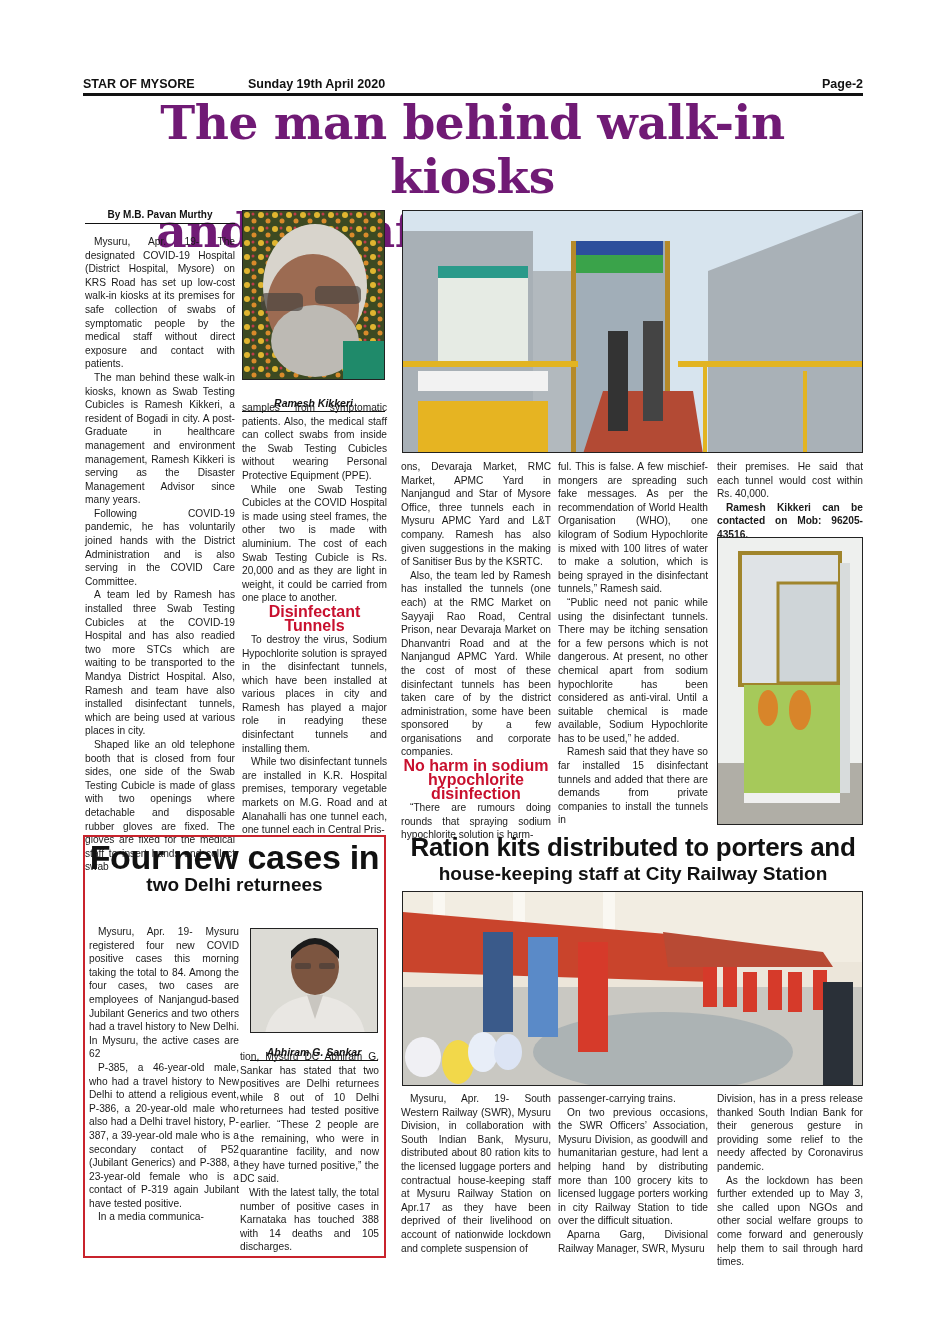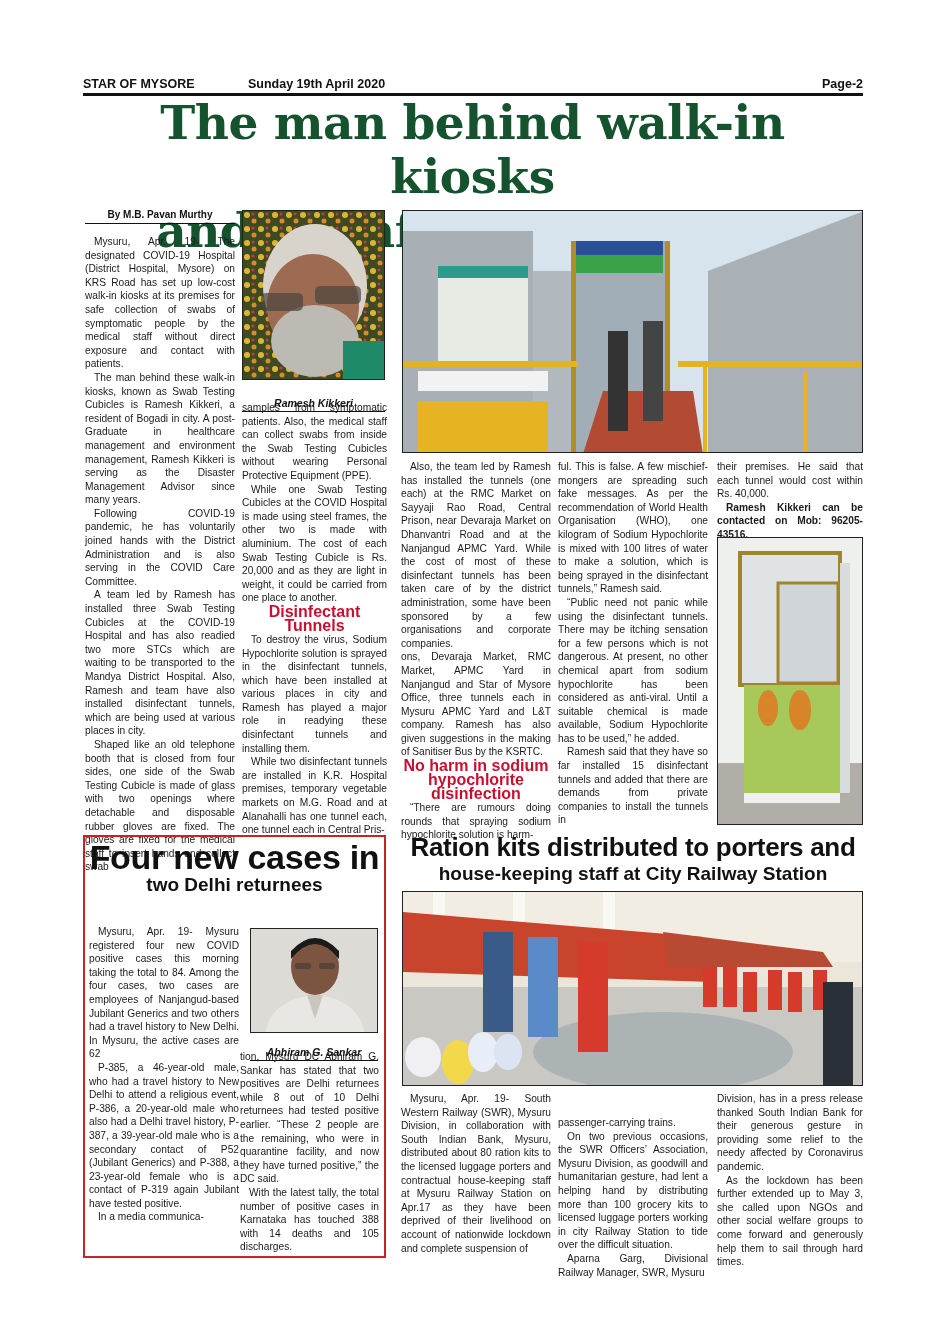"The man behind walk-in kiosks" .headline { color: #14532d -> #701a75 }
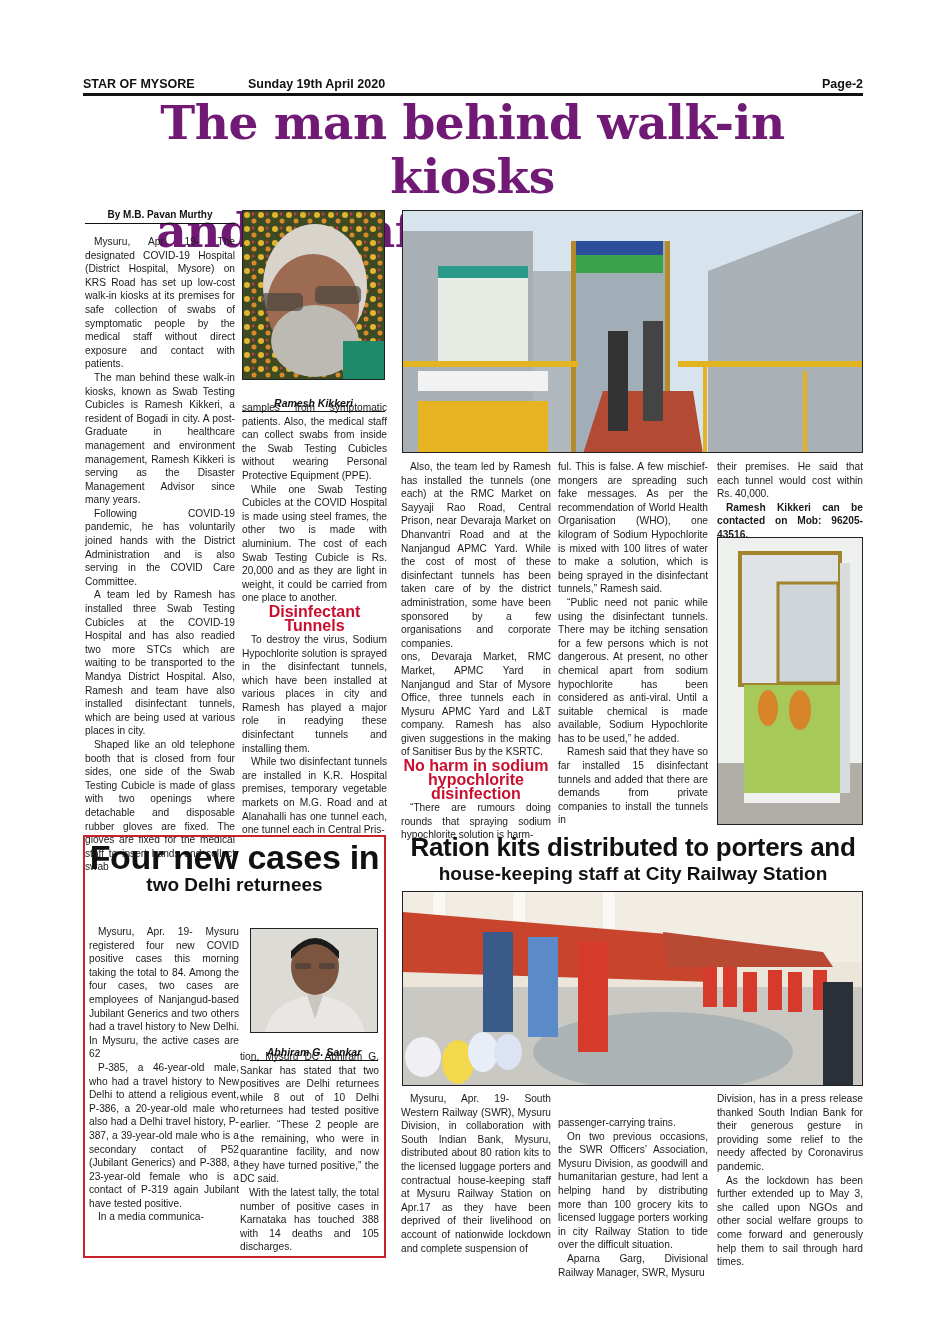"Also, the team led by" p { order: before "ons, Devaraja Market, RMC Market," -> after "ons, Devaraja Market, RMC Market," }
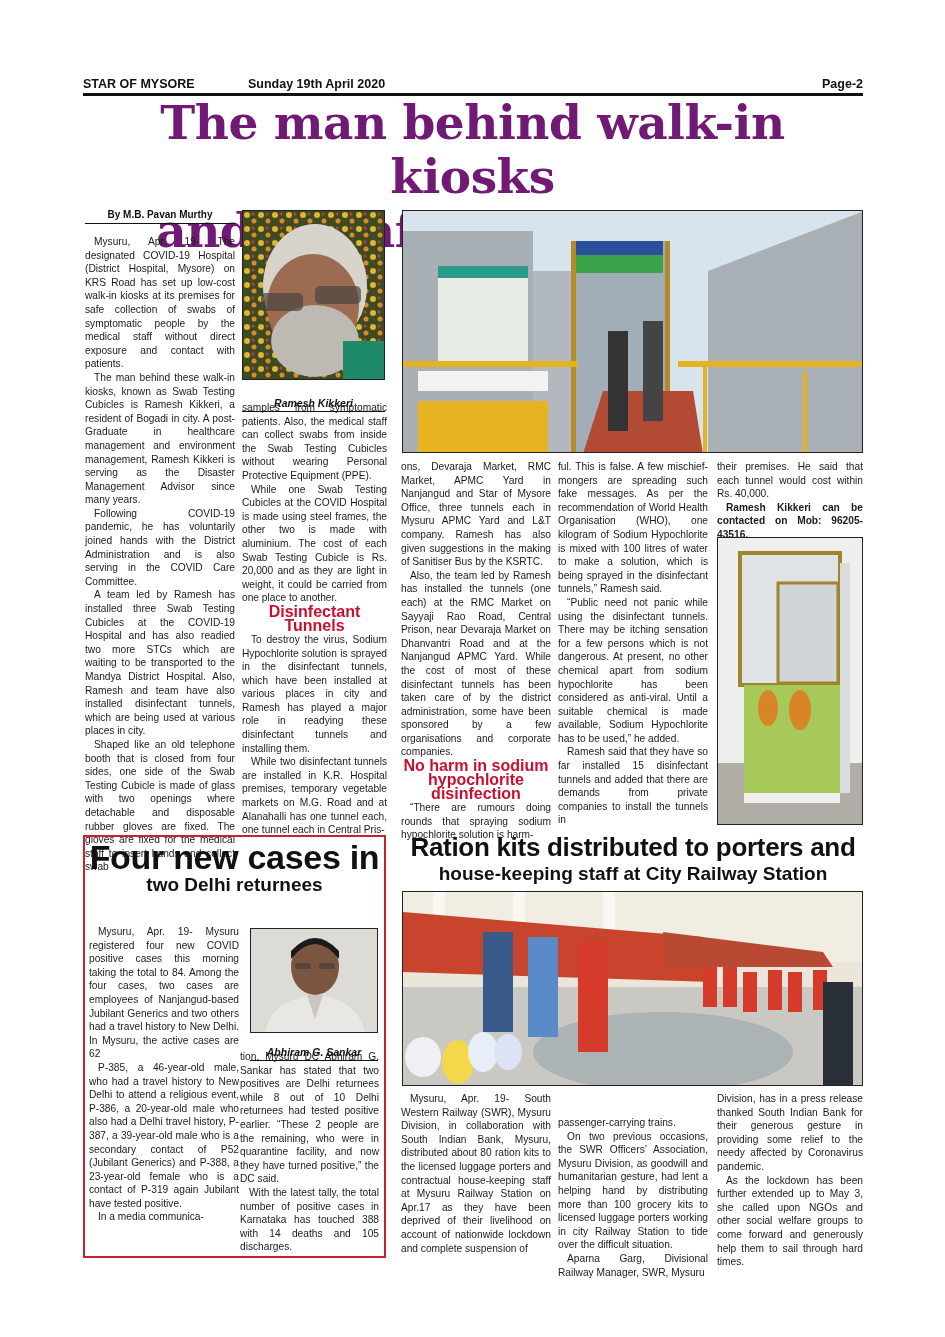"passenger-carrying trains." div.abs { margin-top: 24px -> none }
